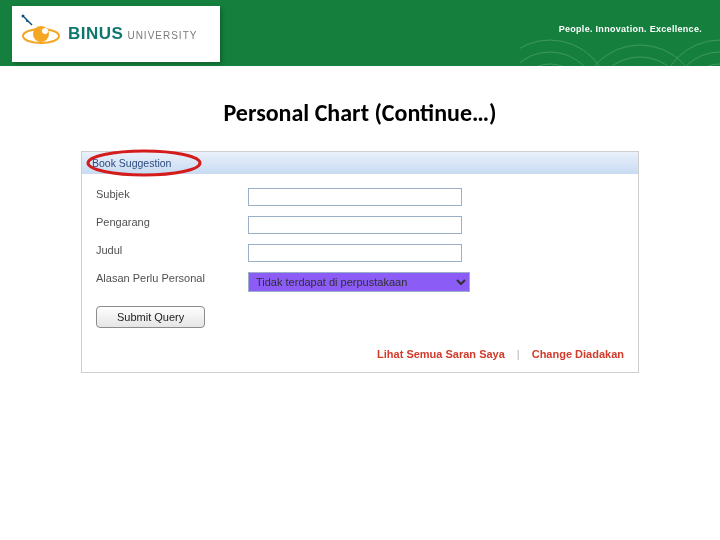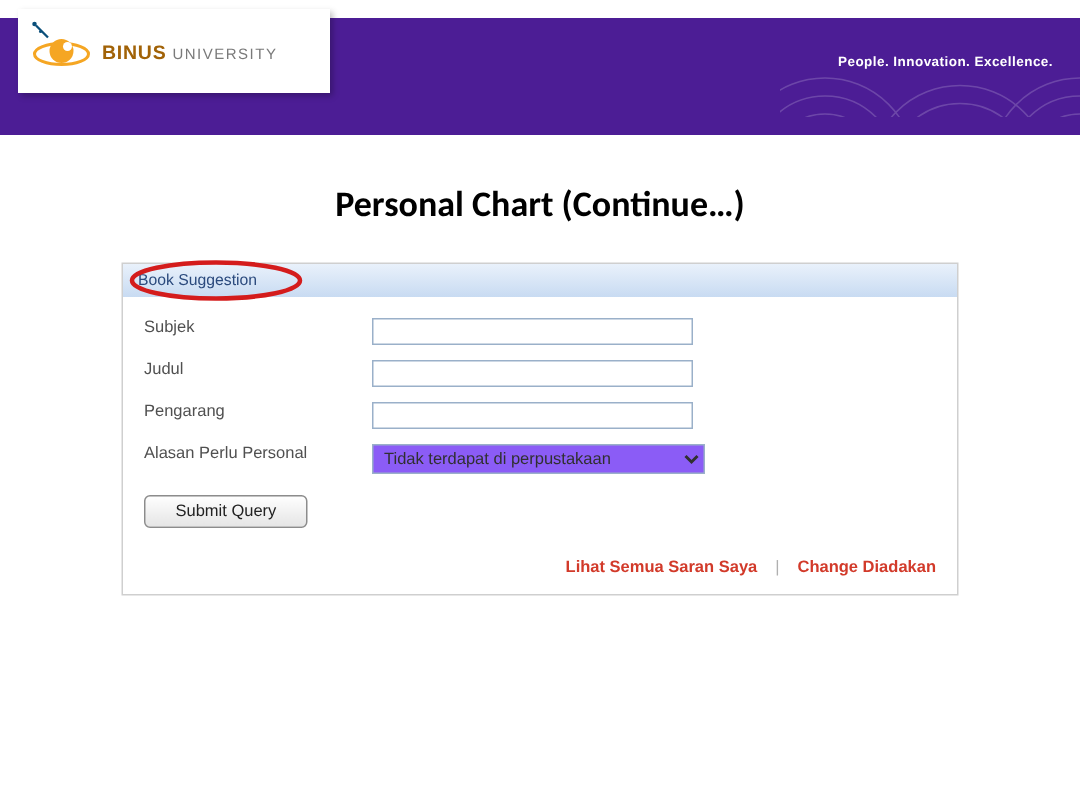"BINUS" .logo-bold { color: #a16207 -> #0f766e; font-size: 13px -> 17px }
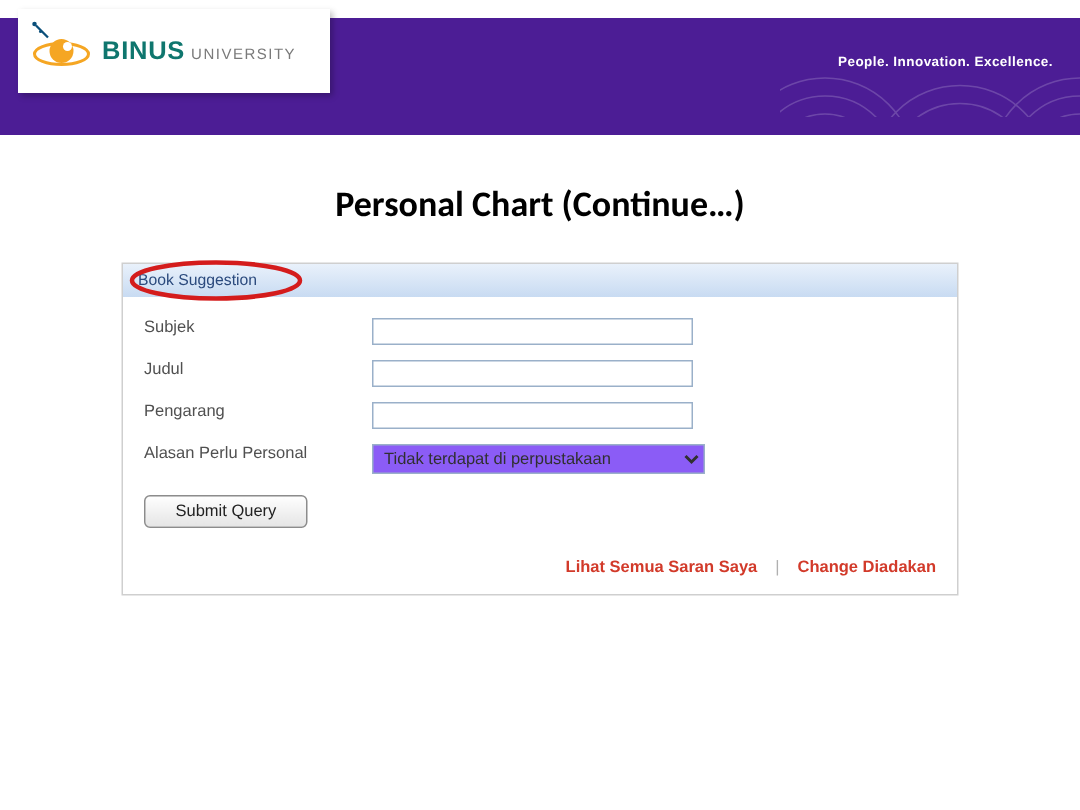"People. Innovation. Excellence." .banner { background: #4c1d95 -> #15803d; height: 78px -> 66px; margin-top: 12px -> none }
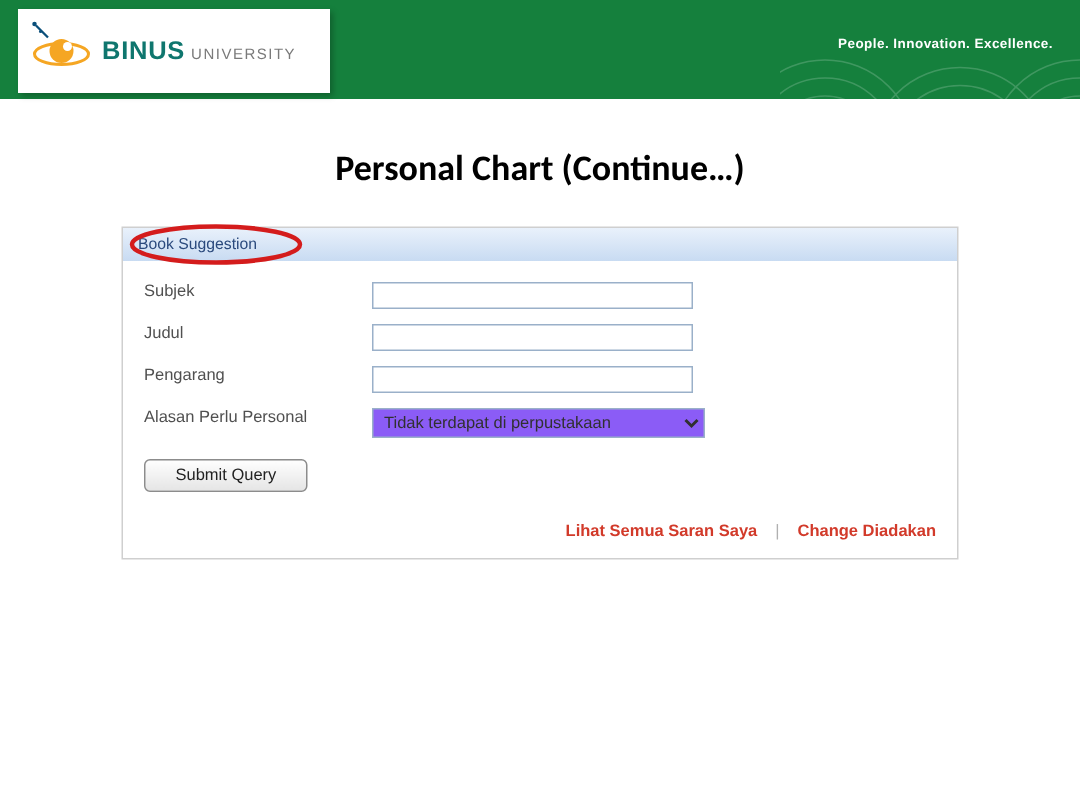"Judul" div.form-row { order: before "Pengarang" -> after "Pengarang" }
